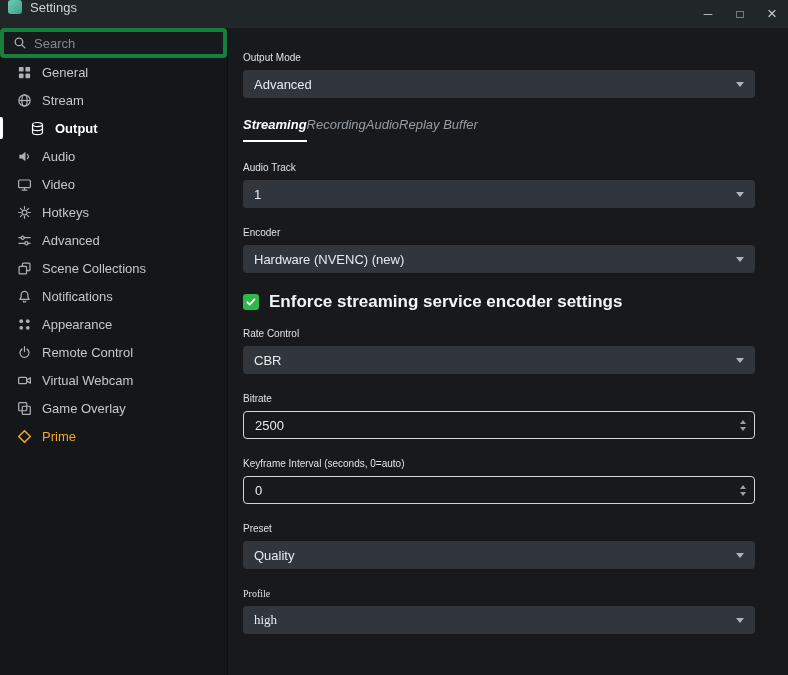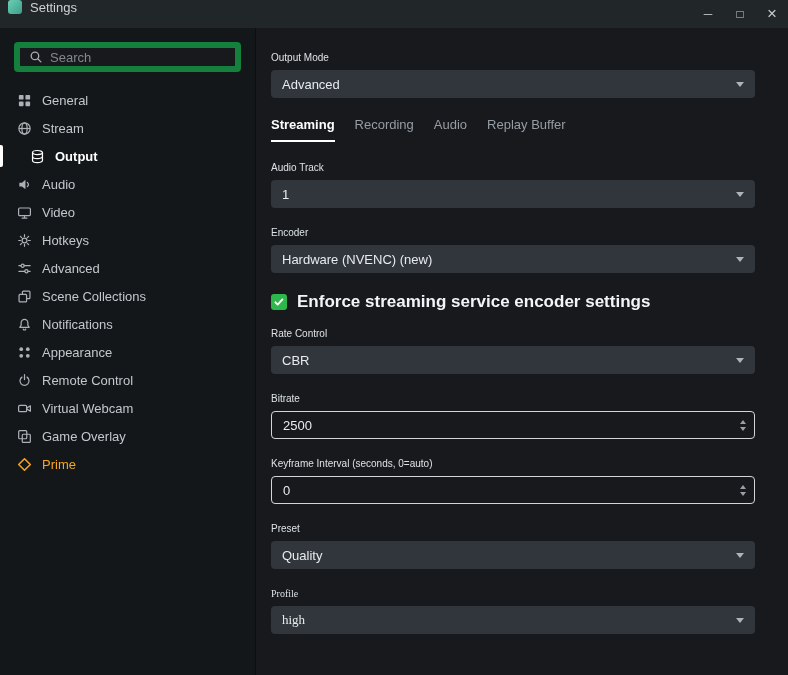"Search" .search-box { border: 6px solid #15803d -> 4px solid #15803d; margin: 14px -> none }
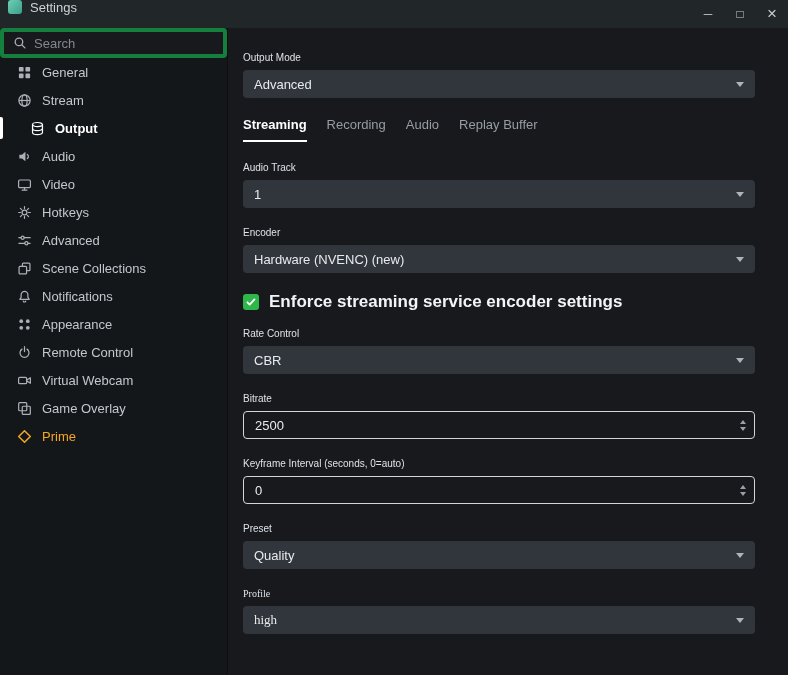"Streaming" .tabs { font-style: none -> italic; gap: 20px -> none }
